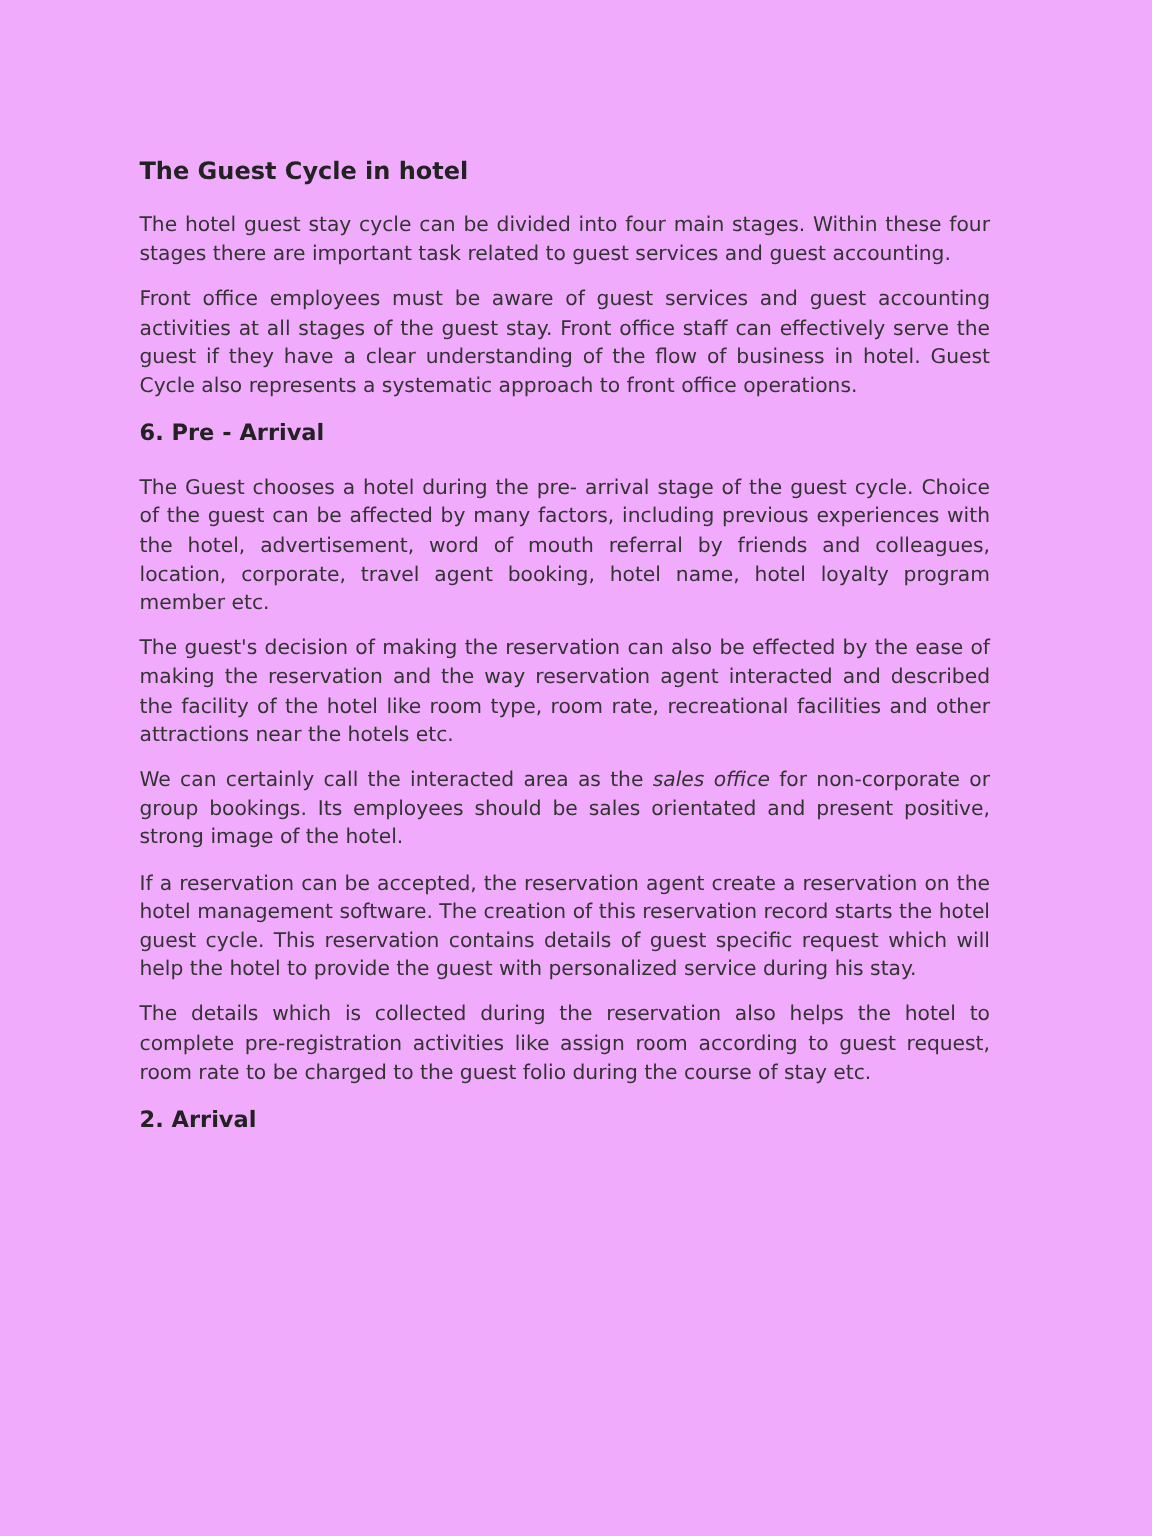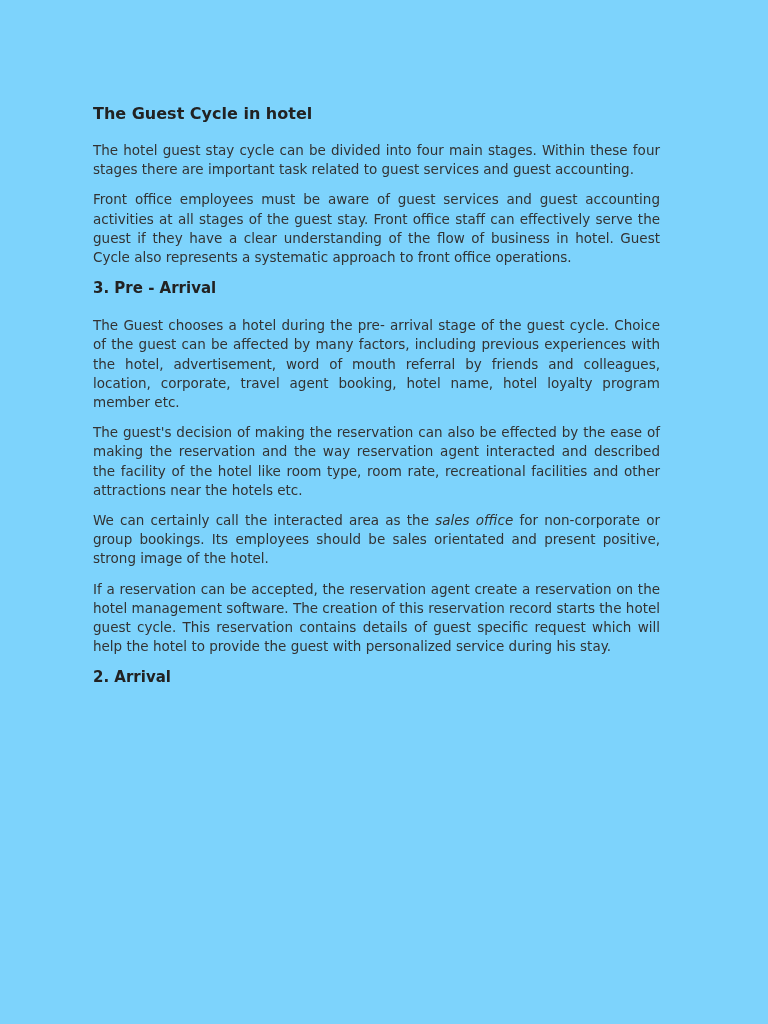"The Guest Cycle in hotel" .page { background: #7dd3fc -> #f0abfc }
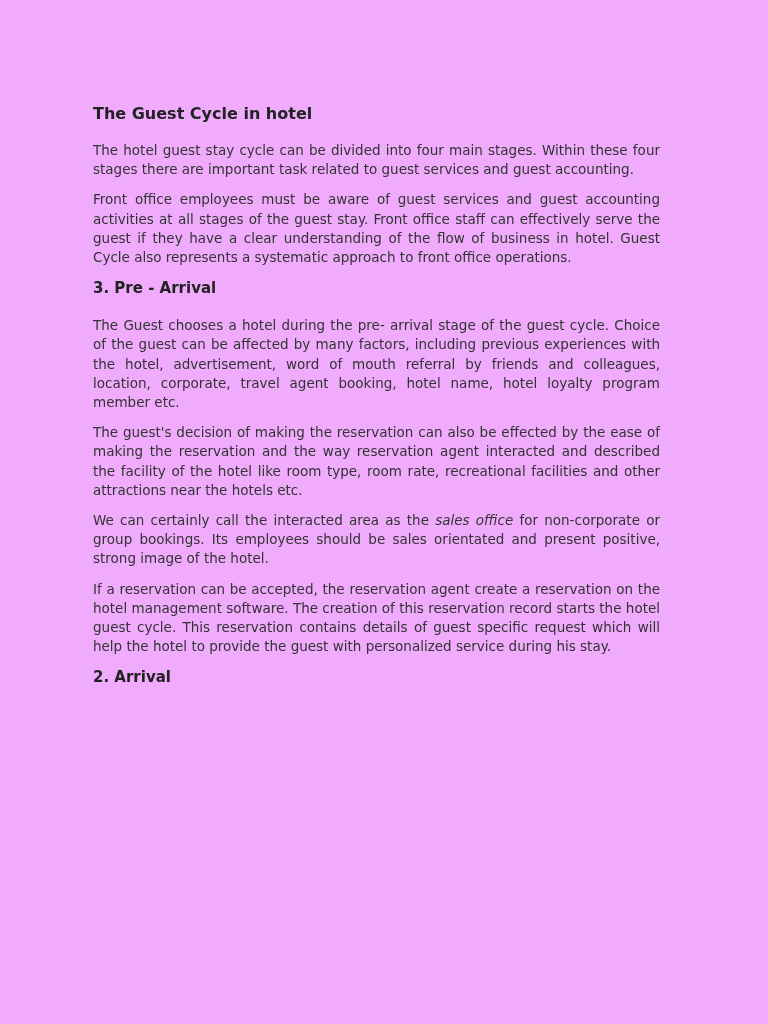"3. Pre - Arrival" h2.section-heading { text: 3 -> 6 }
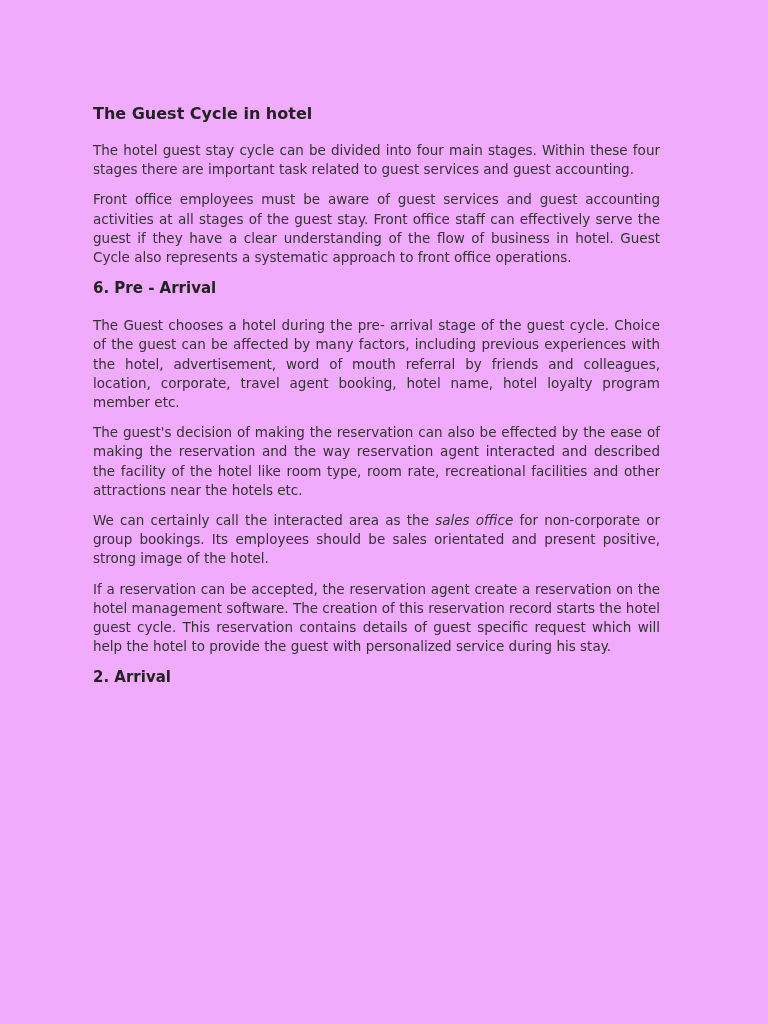"The details which is collected" p.body-para { html: none -> <p>The details which is collected during the reservation also helps the hotel to complete pre-registration activities like assign room according to guest request, room rate to be charged to the guest folio during the course of stay etc.</p> }
